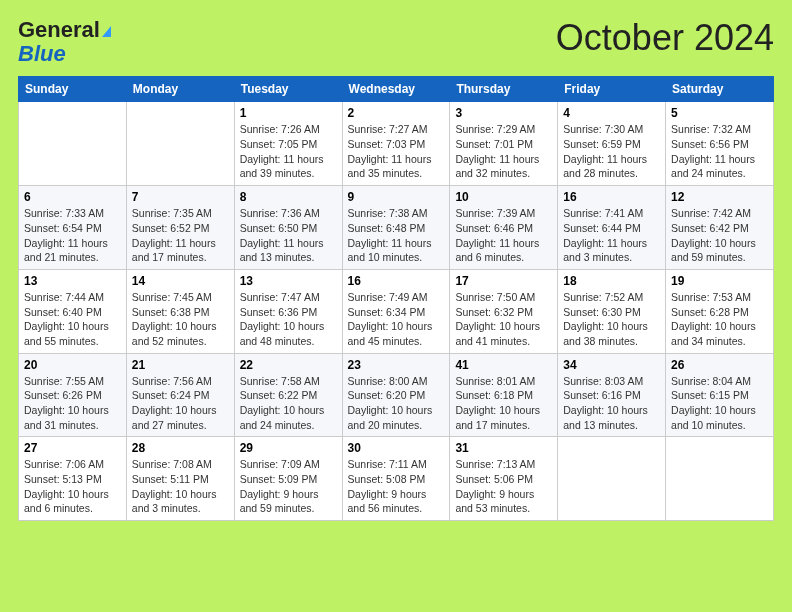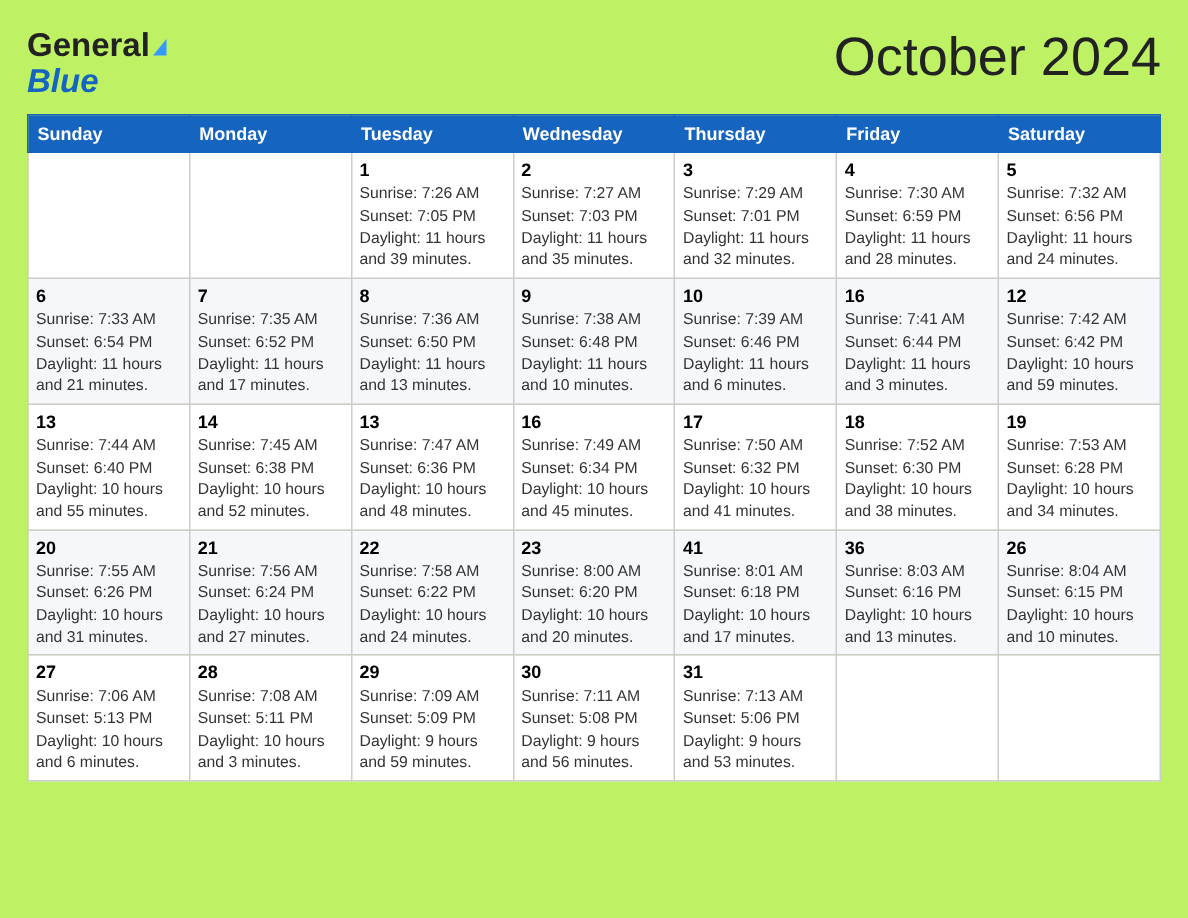"36" span.day-num { text: 36 -> 34 }
